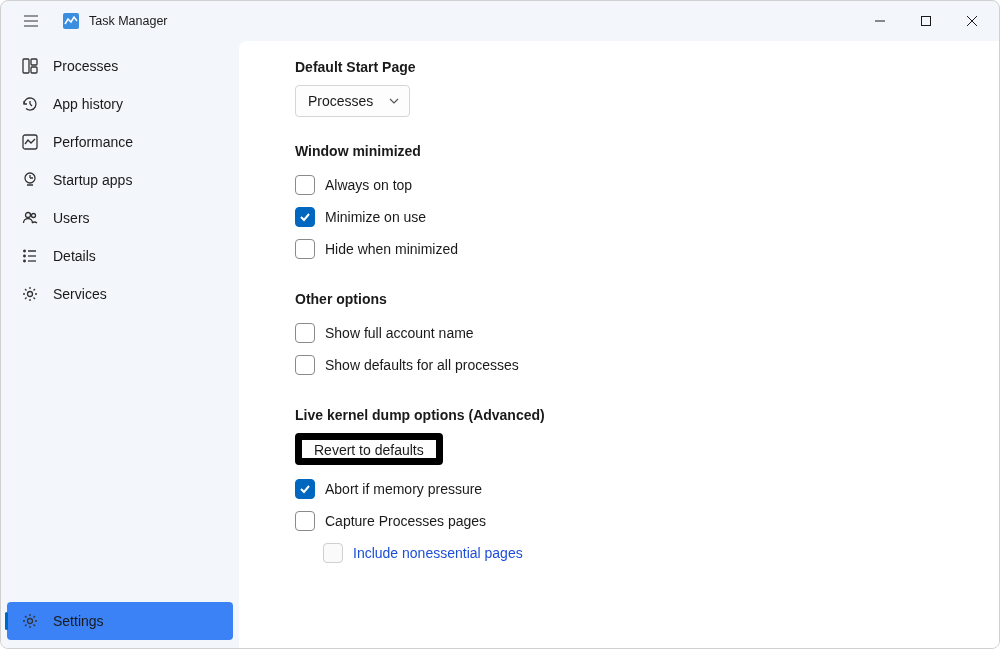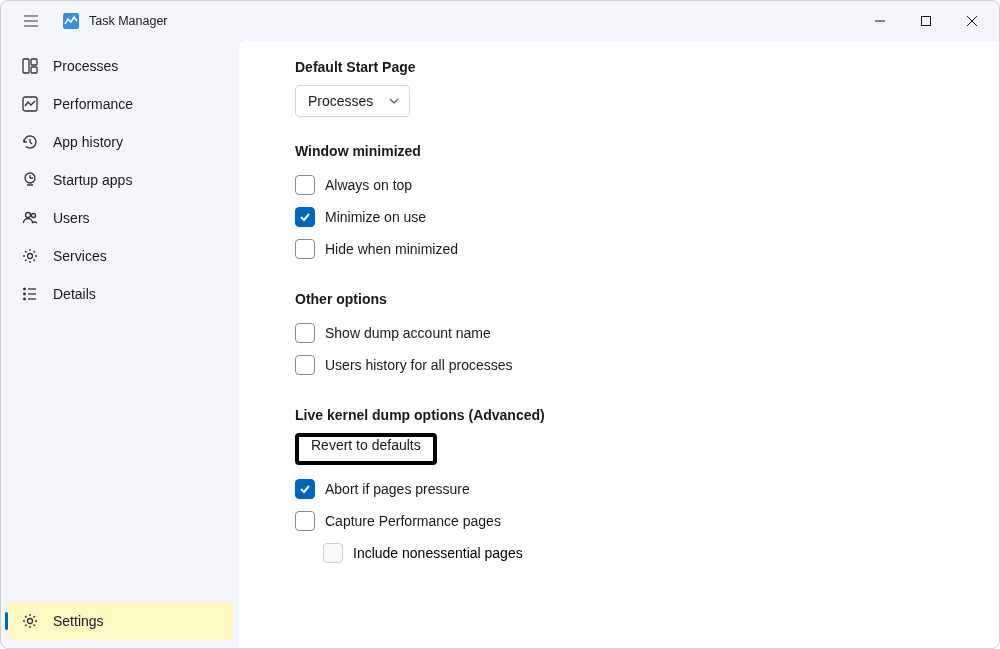"Performance" div.nav-item { order: before "App history" -> after "App history" }
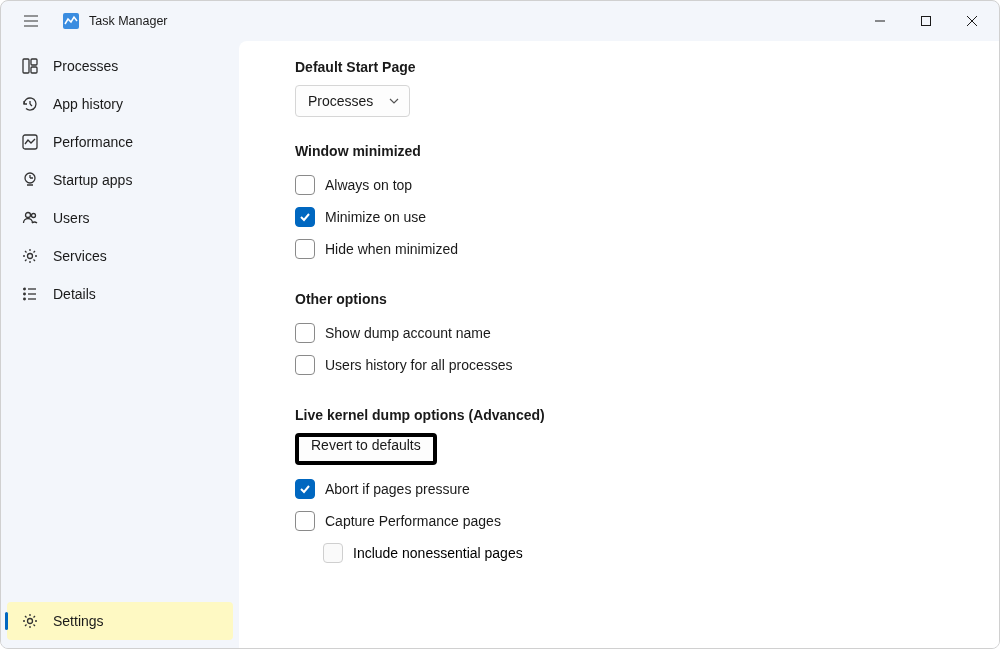"Services" div.nav-item { order: before "Details" -> after "Details" }
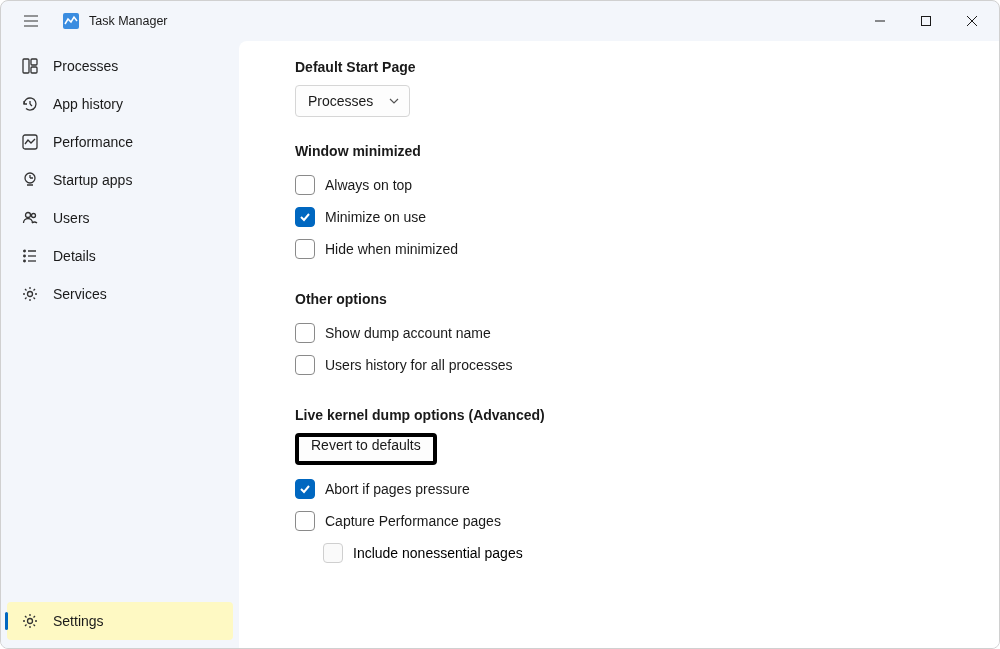"Show dump account name" span.checkbox-label { text: dump -> full }
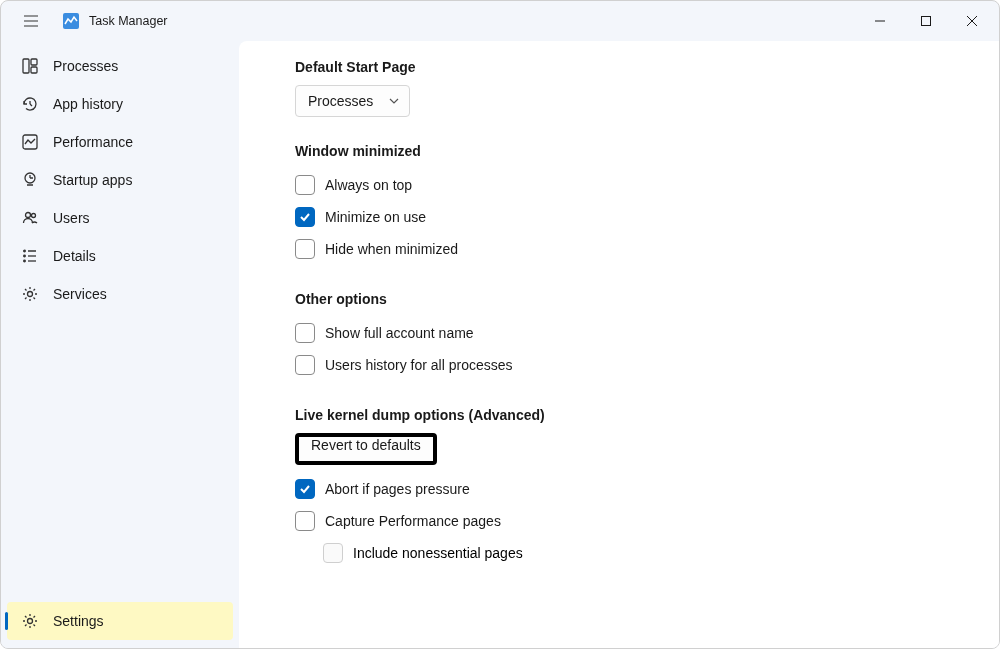"Users history for all processes" span.checkbox-label { text: Users history -> Show defaults }
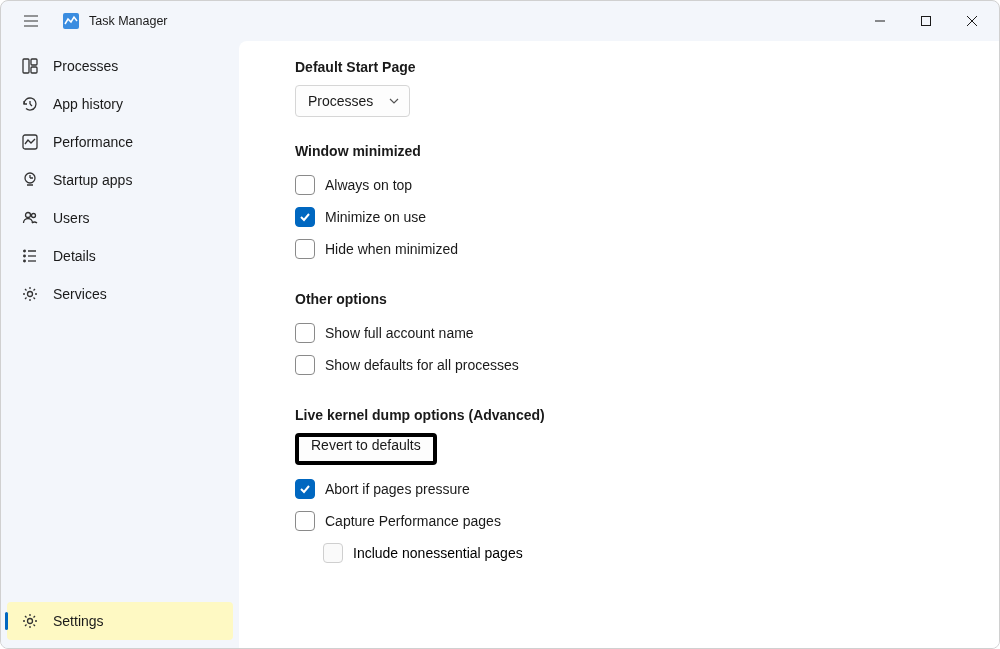"Revert to defaults" .button { align-items: flex-start -> flex-end; border: 4px solid #000000 -> 7px solid #000000 }
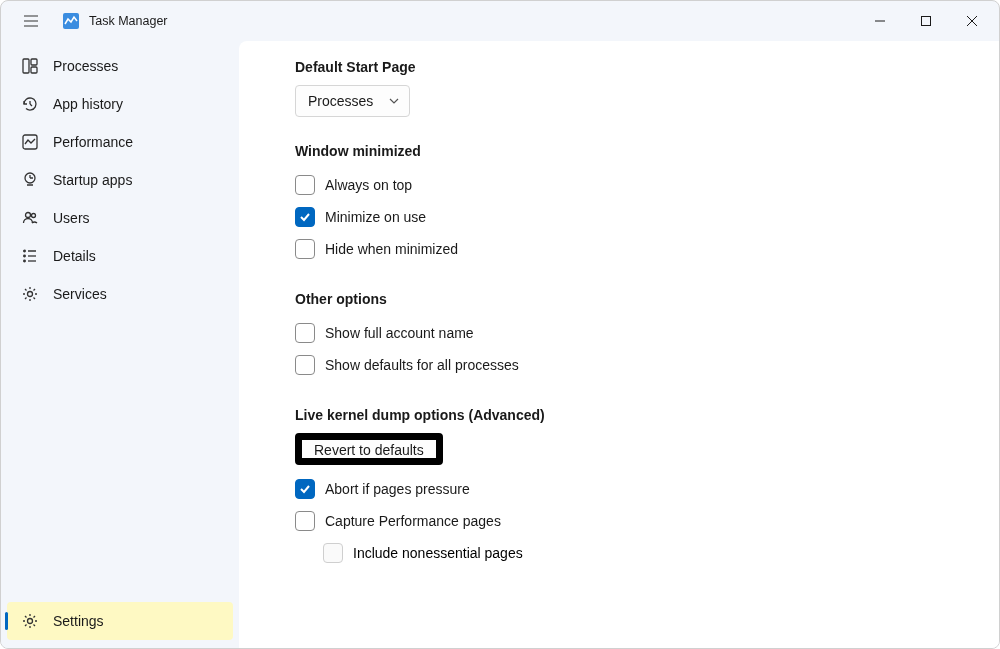"Abort if pages pressure" span.checkbox-label { text: pages -> memory }
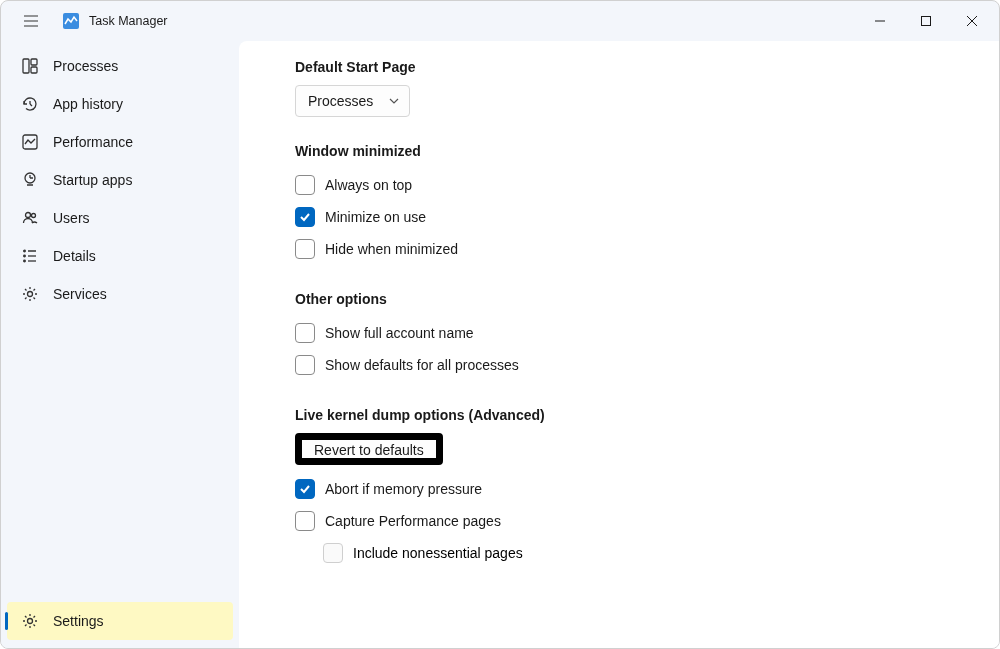"Capture Performance pages" span.checkbox-label { text: Performance -> Processes }
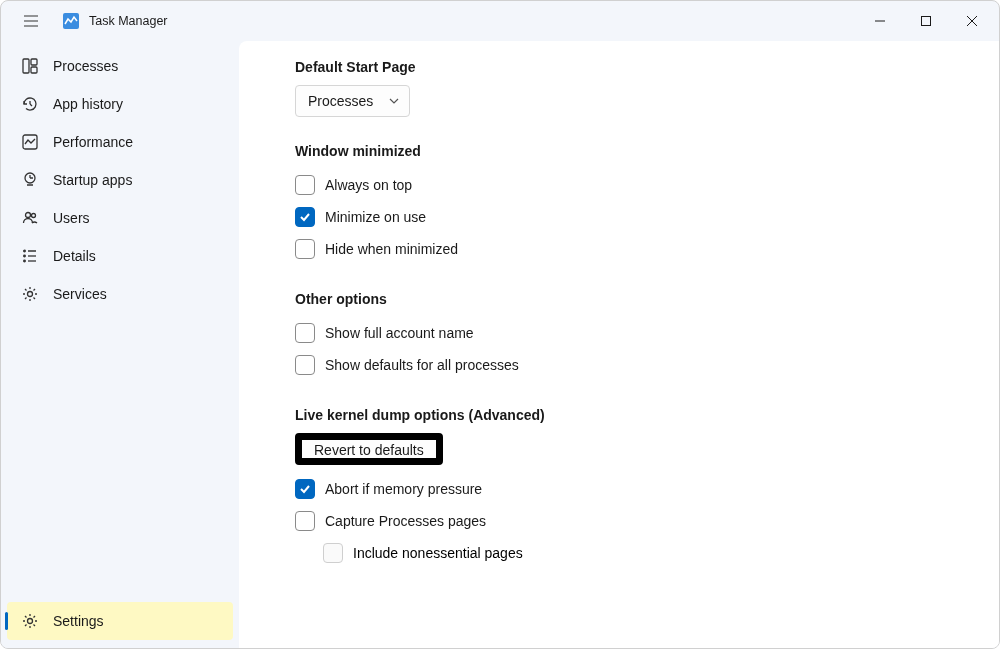"Include nonessential pages" .checkbox-row.disabled .checkbox-label { color: #000000 -> #1d4ed8 }
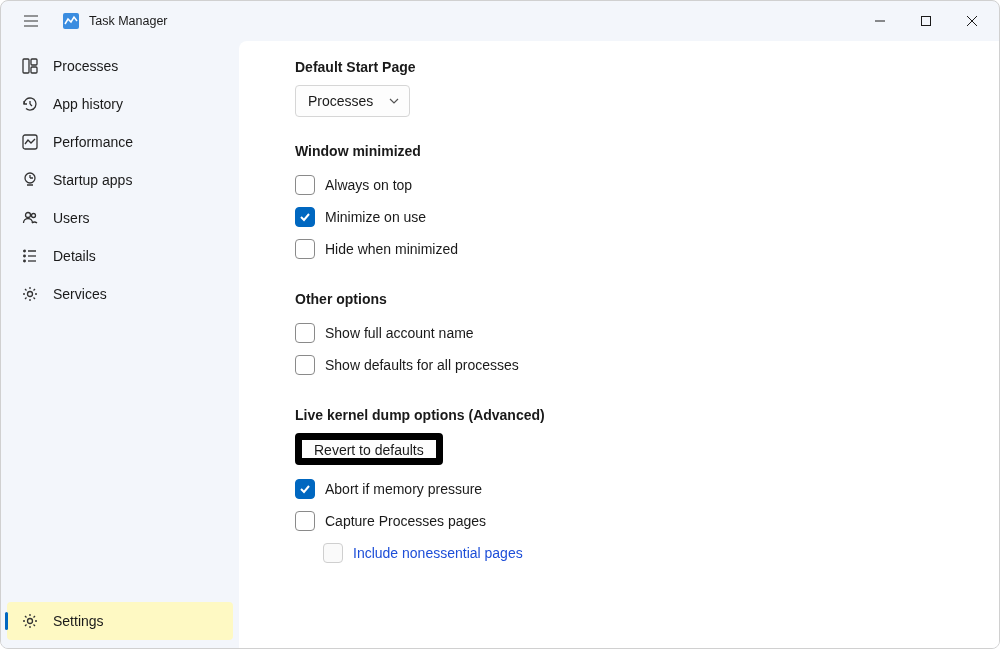"Settings" .nav-item.selected { background: #fef9c3 -> #3b82f6 }
